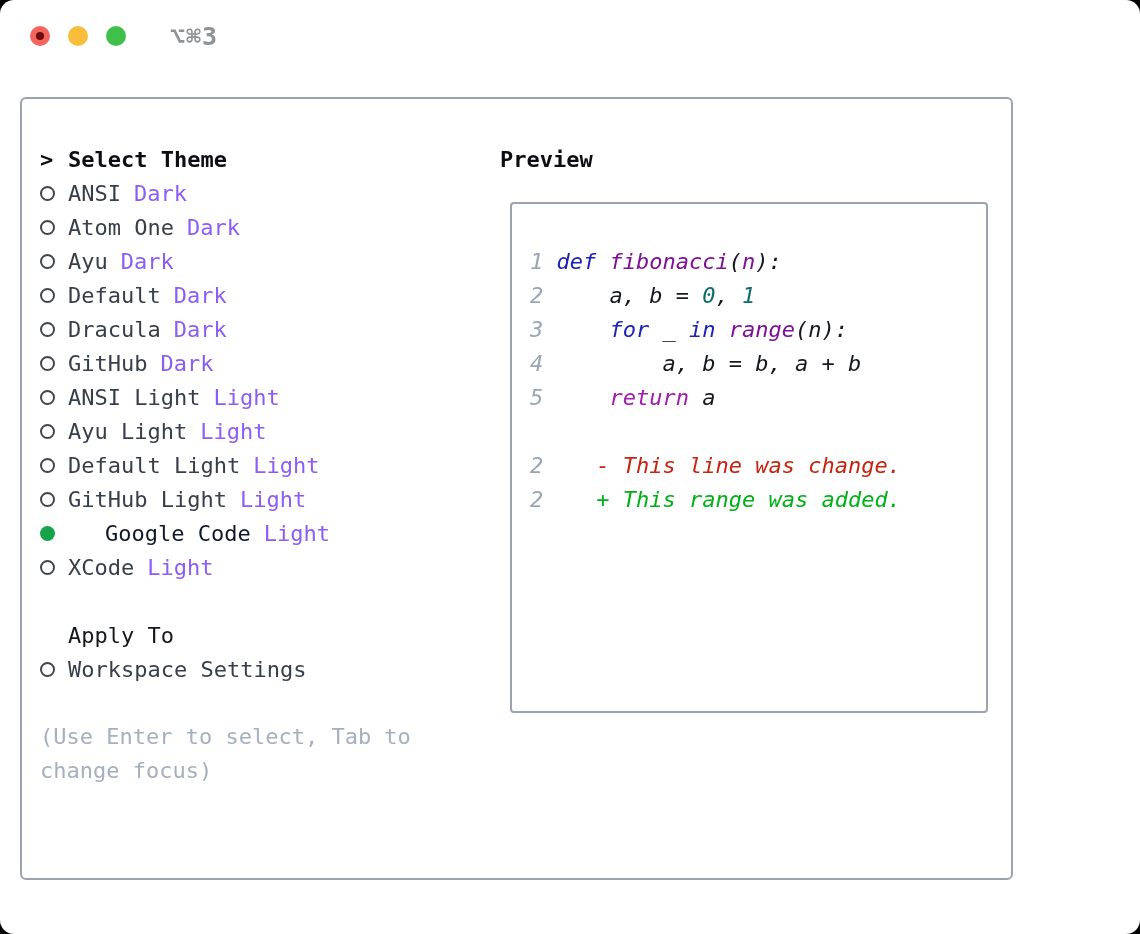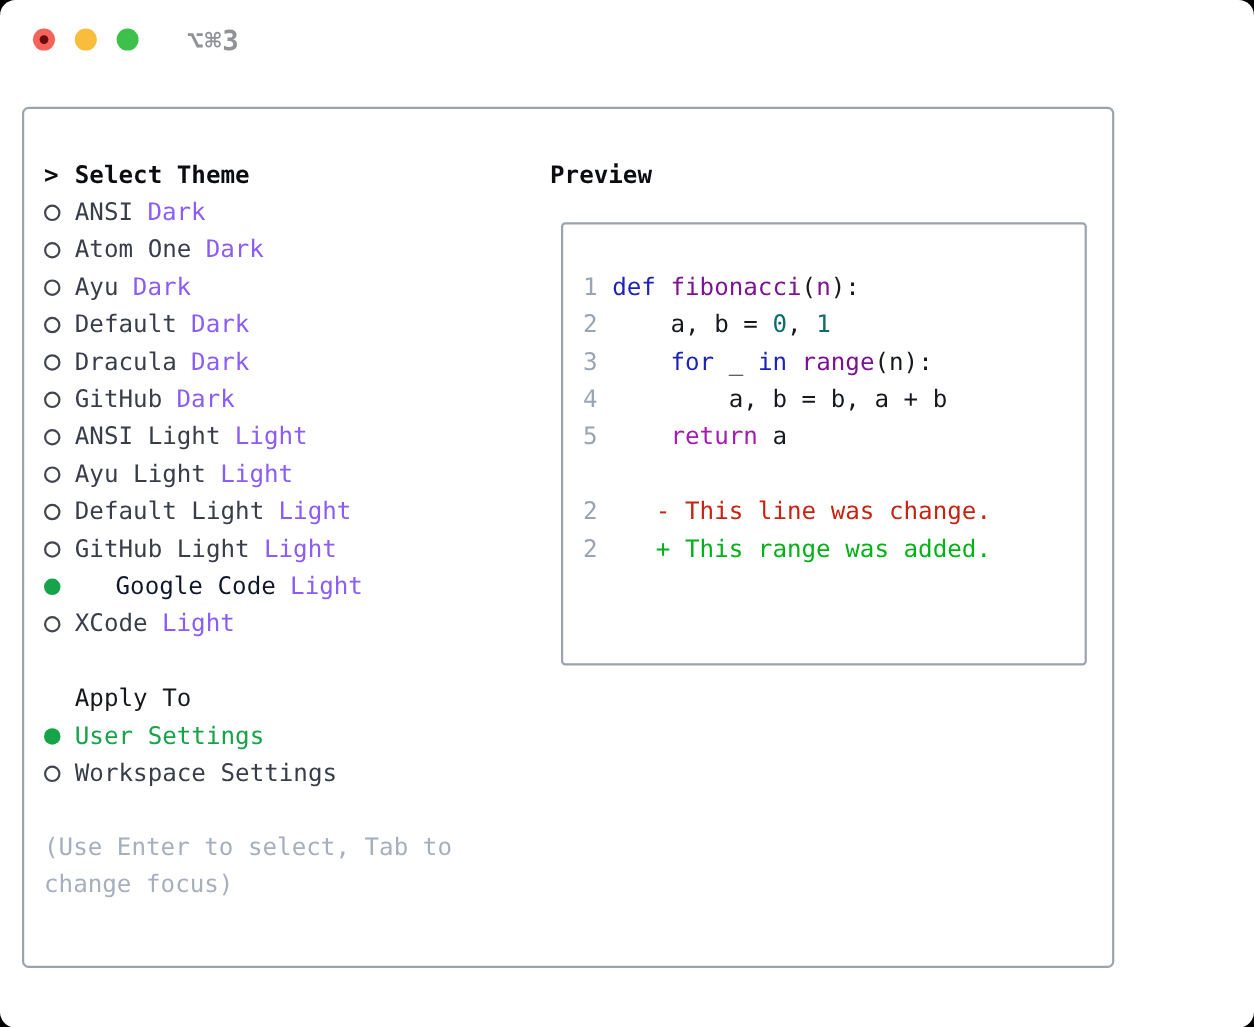"1 def fibonacci(n):" .preview-box { font-style: none -> italic; height: 403px -> 511px }
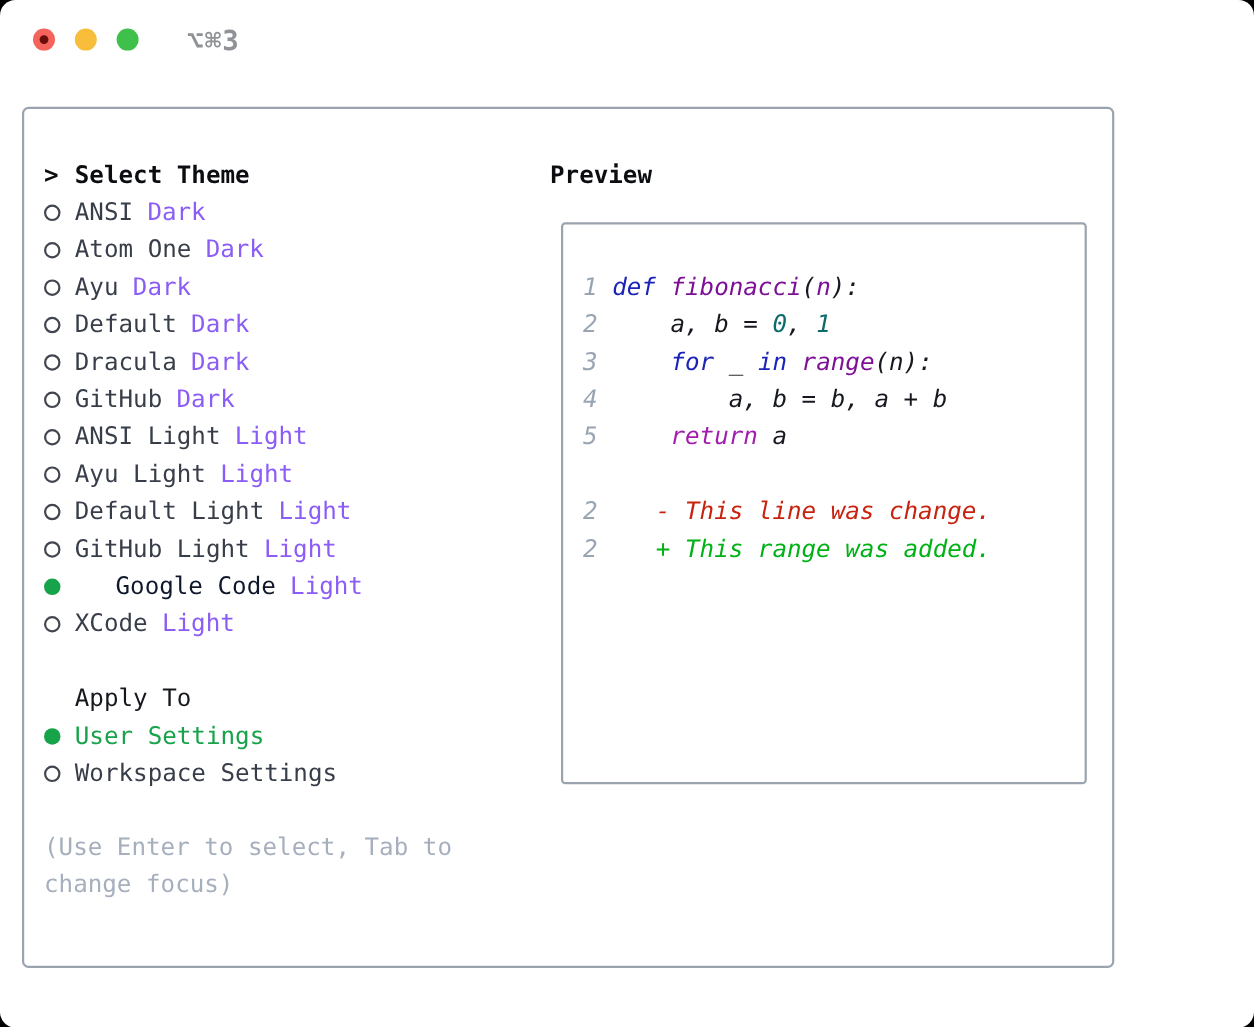"User Settings" div.row { html: <div><span><span></span></span><span>User Settings</span></div> -> none }
